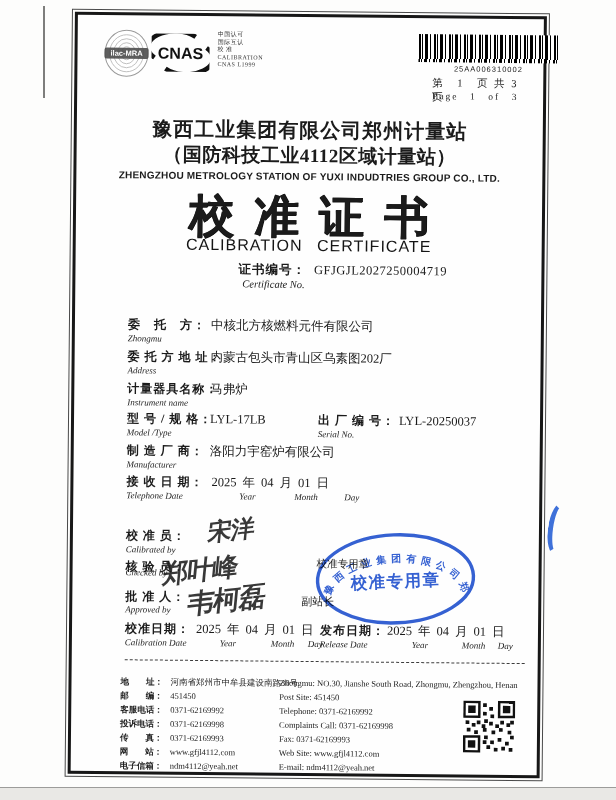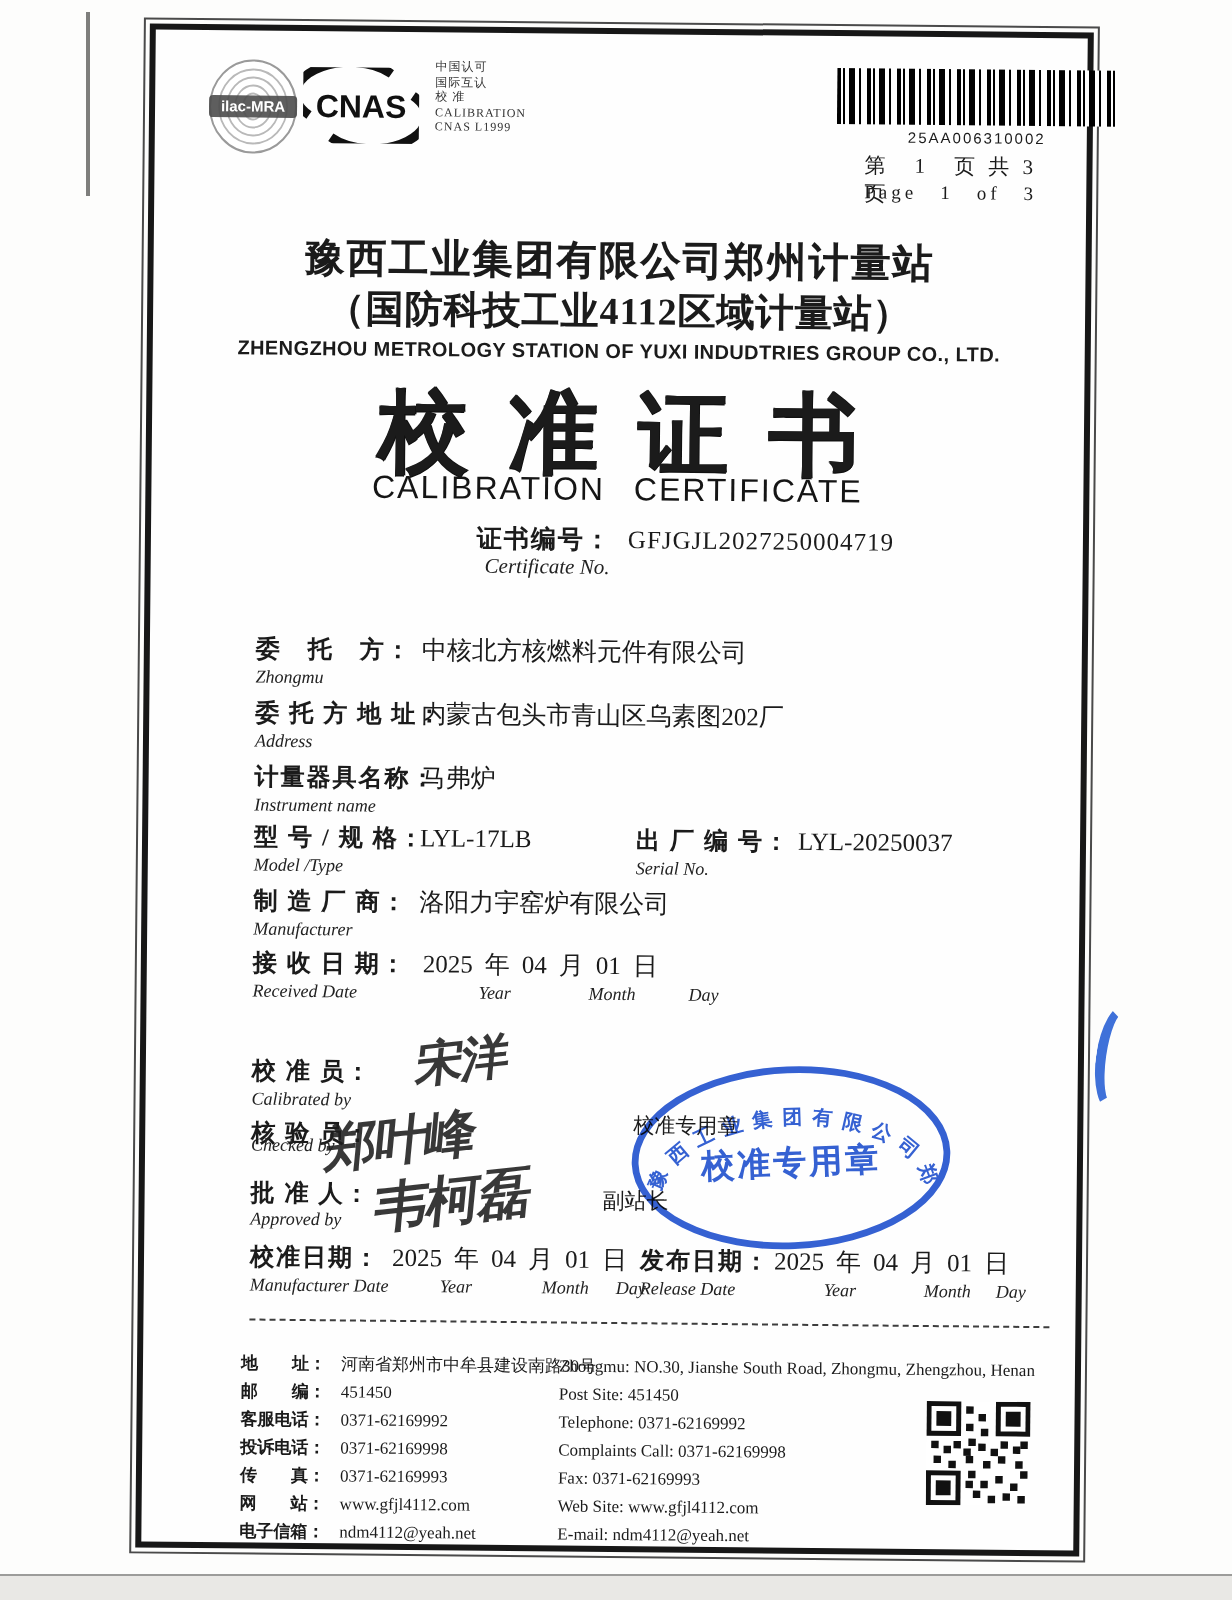"Received Date" div.abs { text: Received -> Telephone }
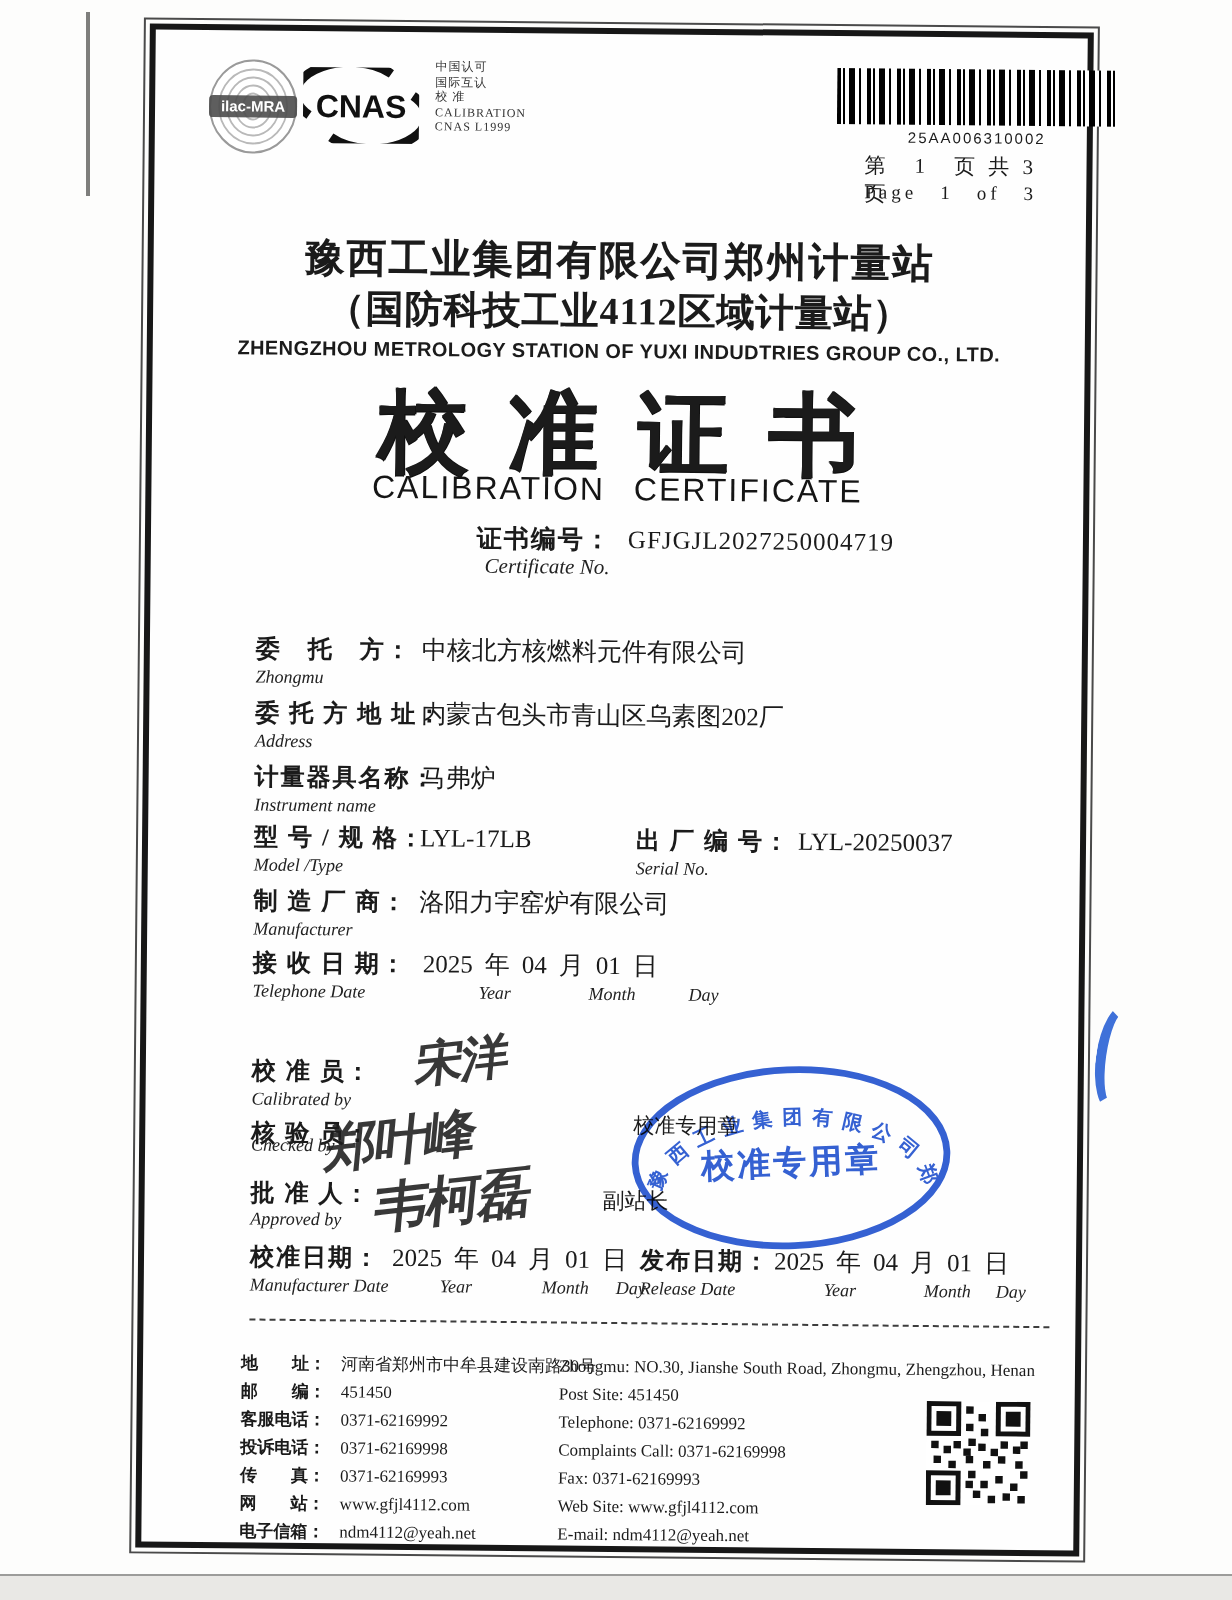"Manufacturer Date" div.abs { text: Manufacturer -> Calibration }
